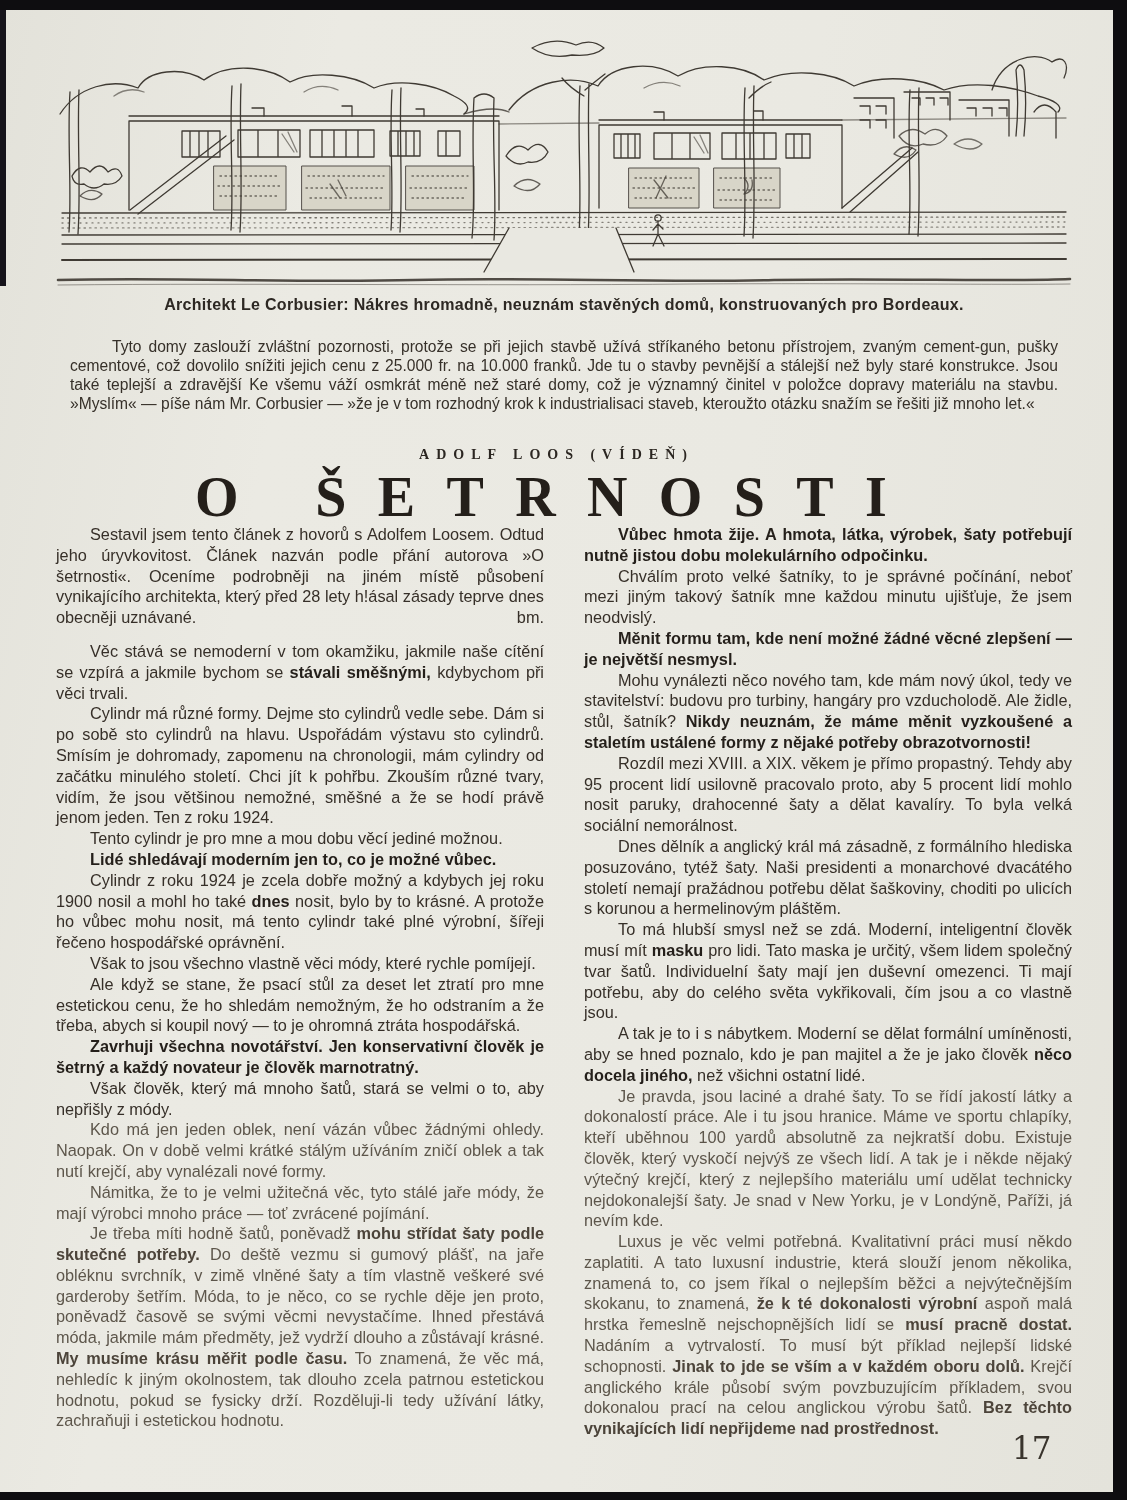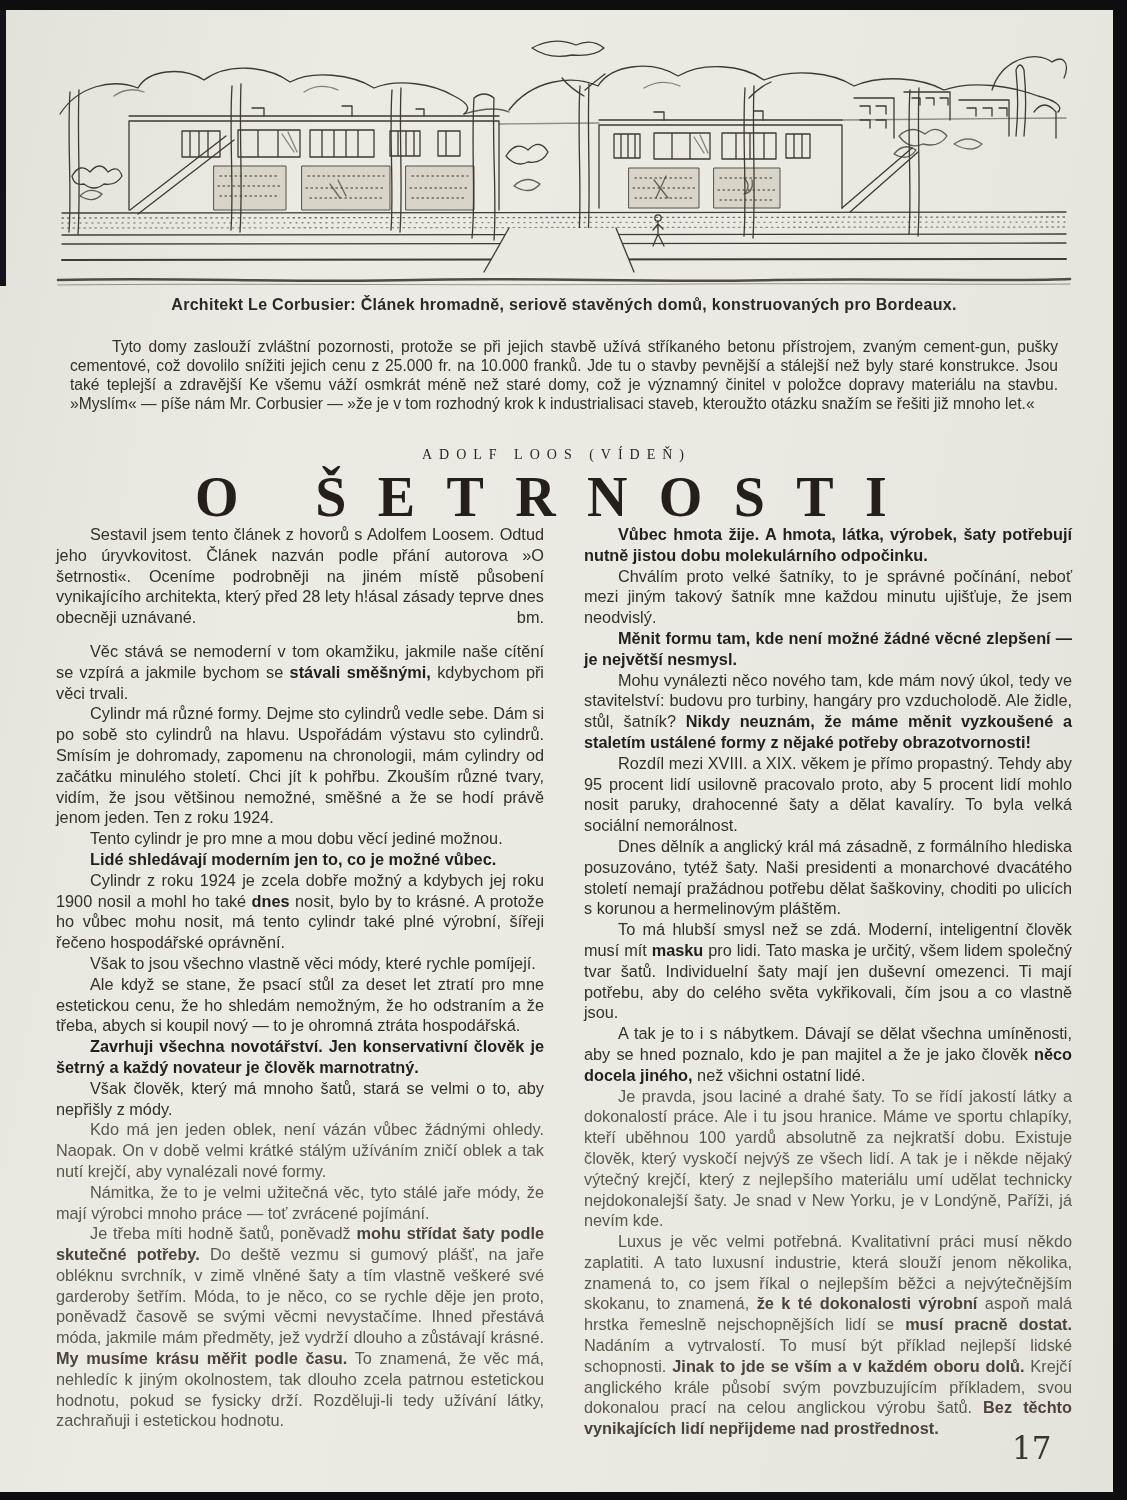"Architekt Le Corbusier: Článek hromadně," div.caption { text: Článek hromadně, seriově -> Nákres hromadně, neuznám }
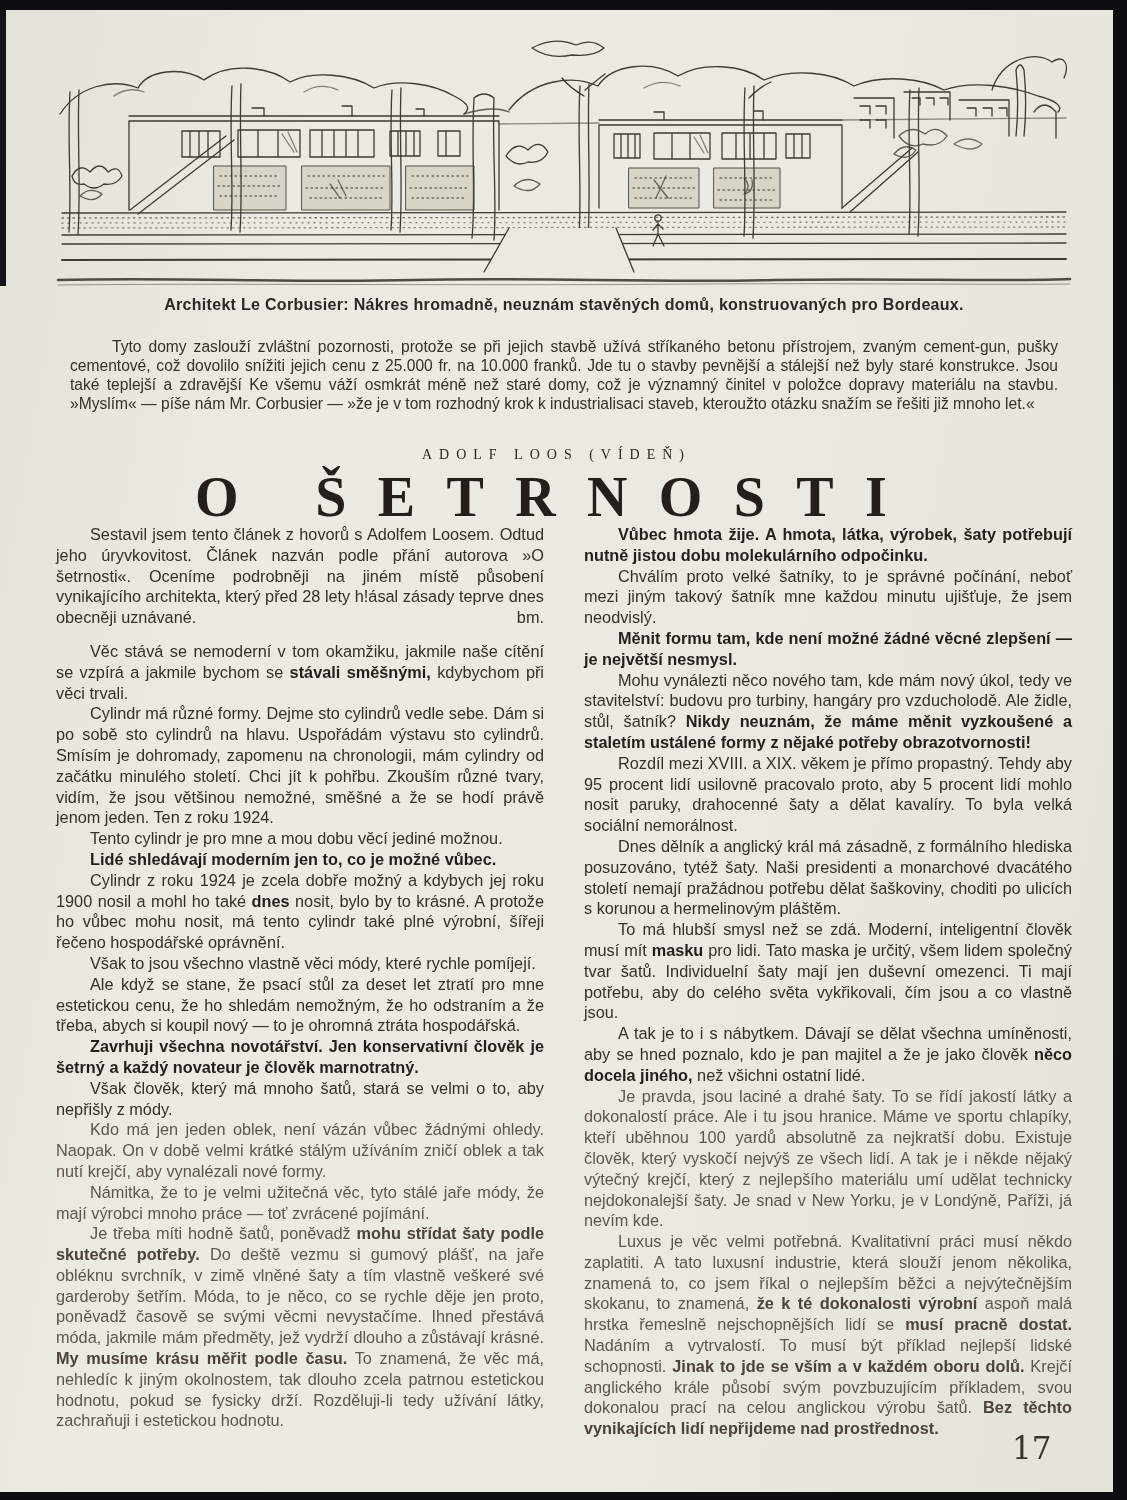"ADOLF LOOS (VÍDEŇ)" .author-line { font-weight: 400 -> 700 }
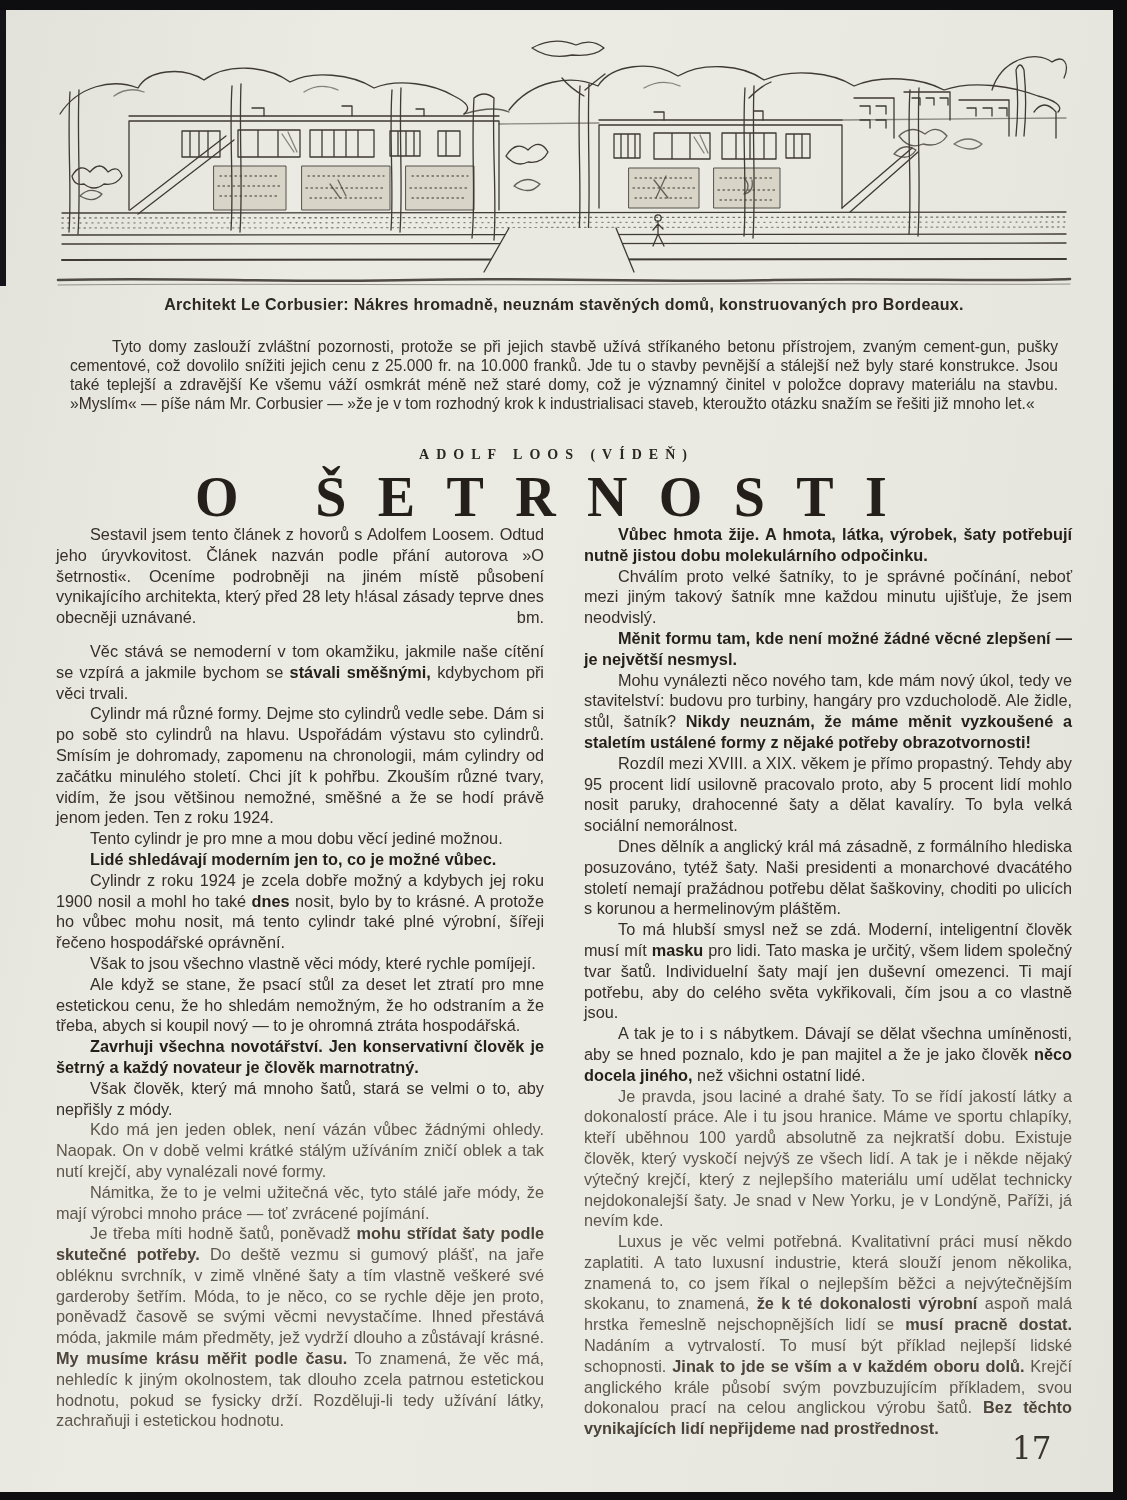"A tak je to i" span { text: Dávají se dělat všechna -> Moderní se dělat formální }
